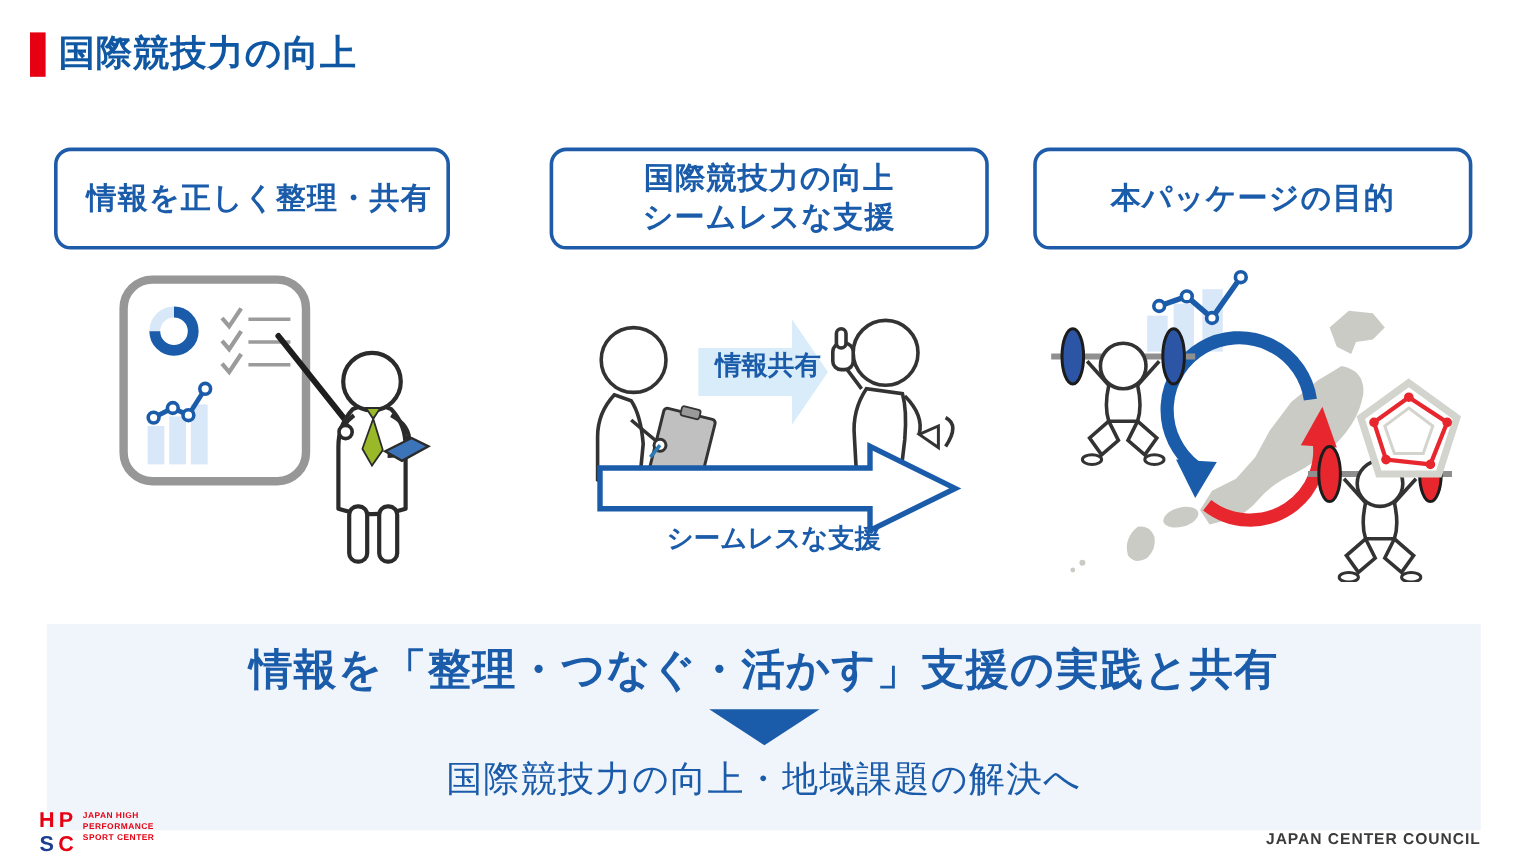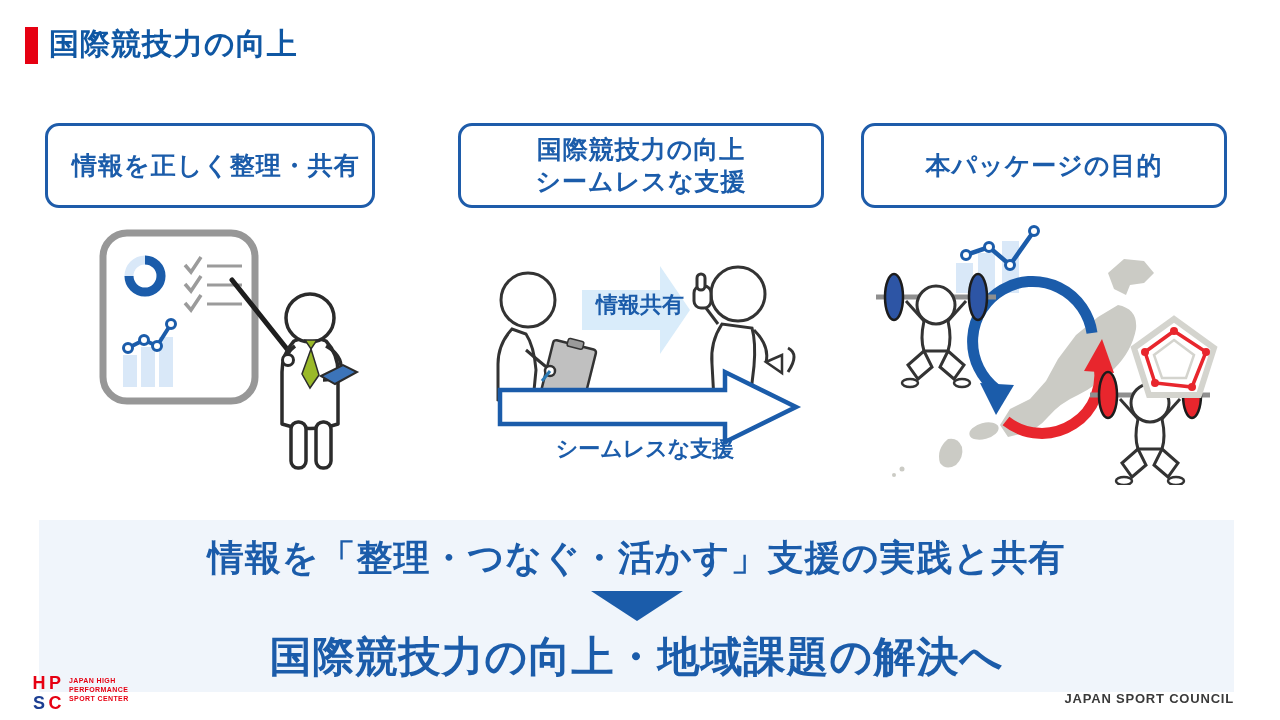"国際競技力の向上・地域課題の解決へ" .band-line2 { font-size: 42px -> 30px; font-weight: bold -> normal }
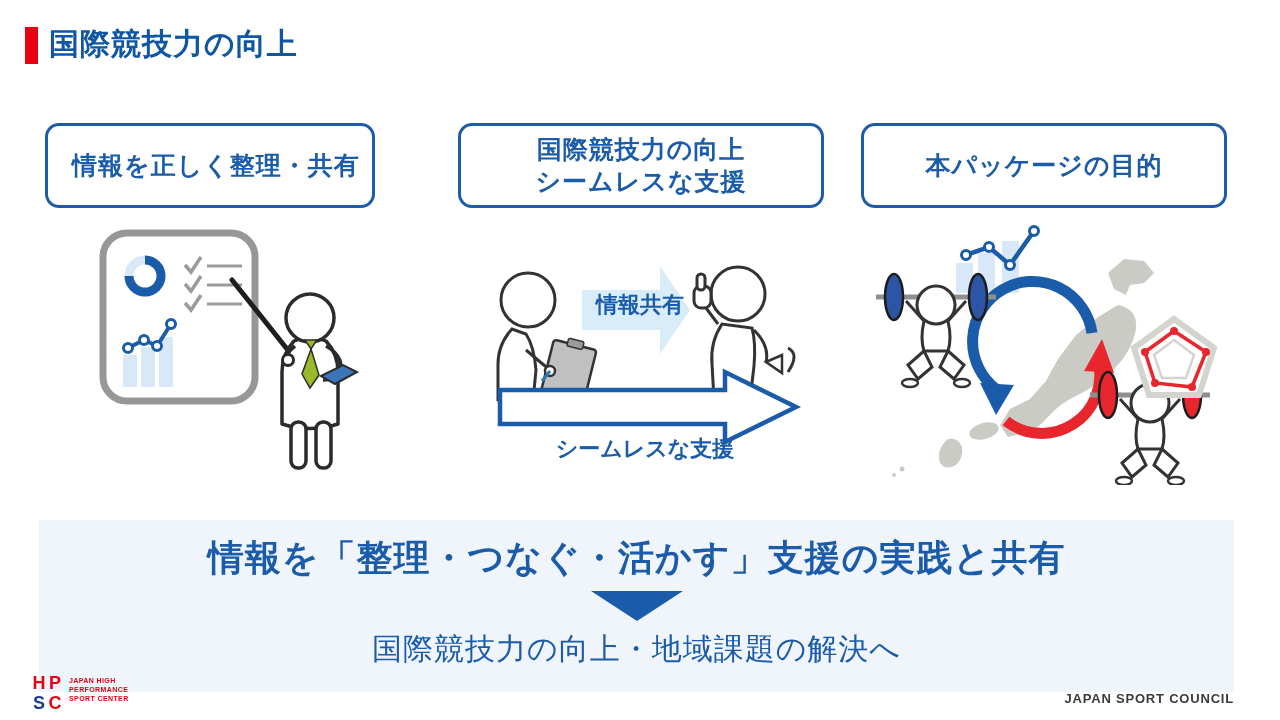"JAPAN SPORT COUNCIL" div.org-name { text: SPORT -> CENTER }
